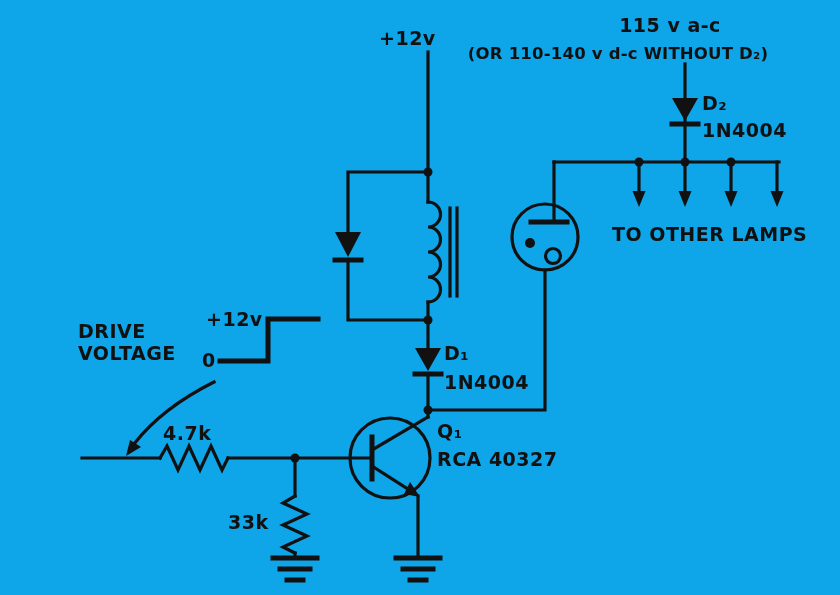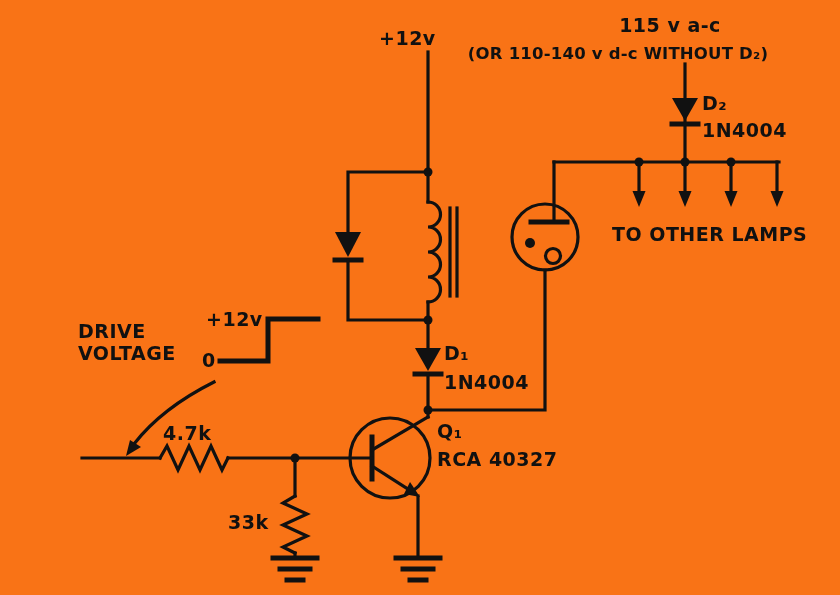"+12v" .page { background: #f97316 -> #0ea5e9 }
